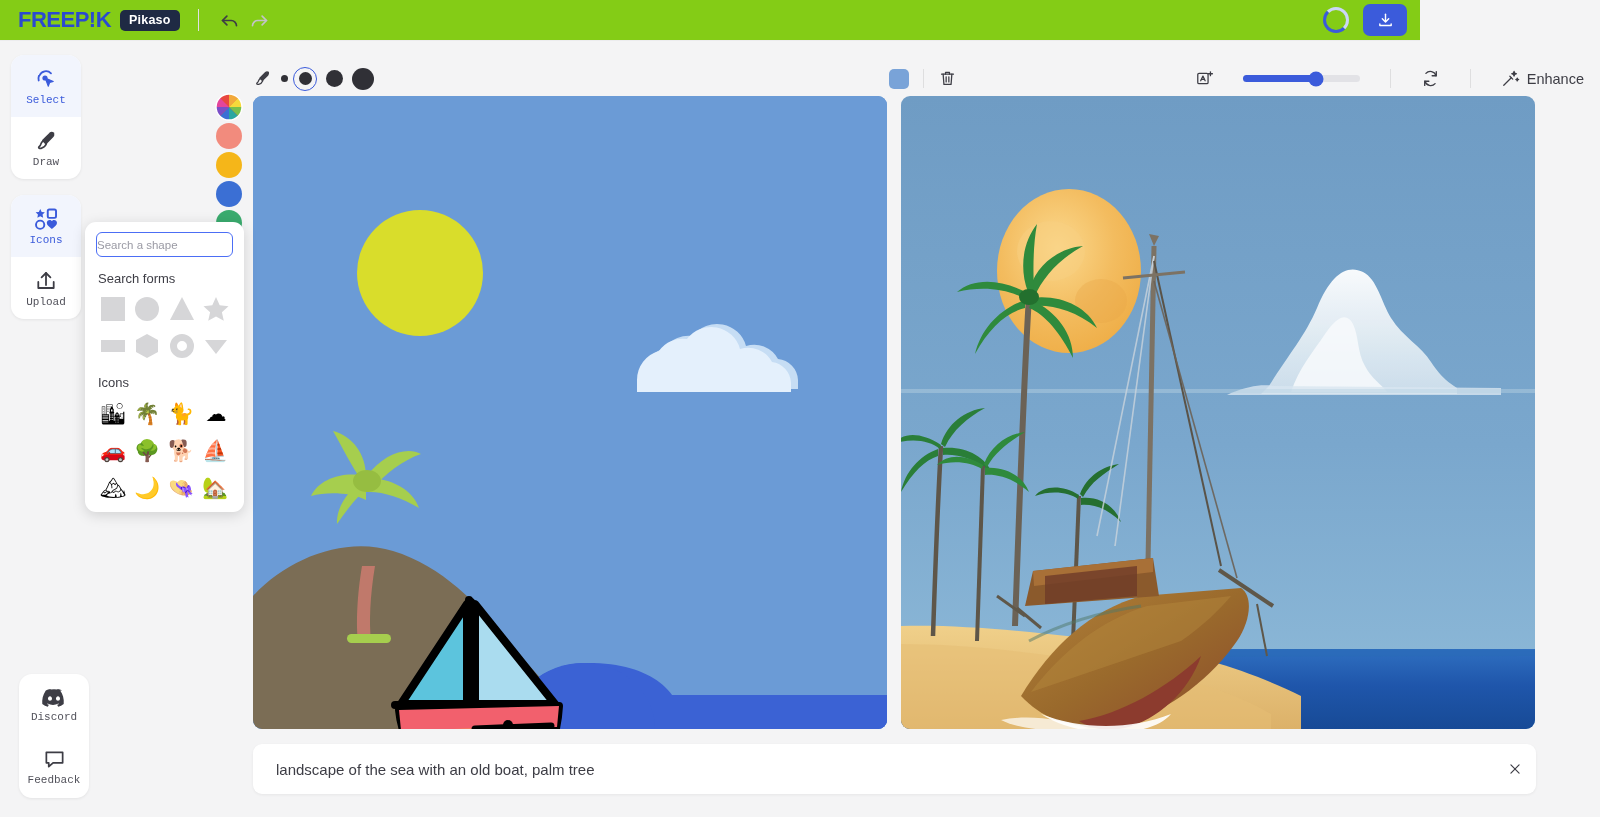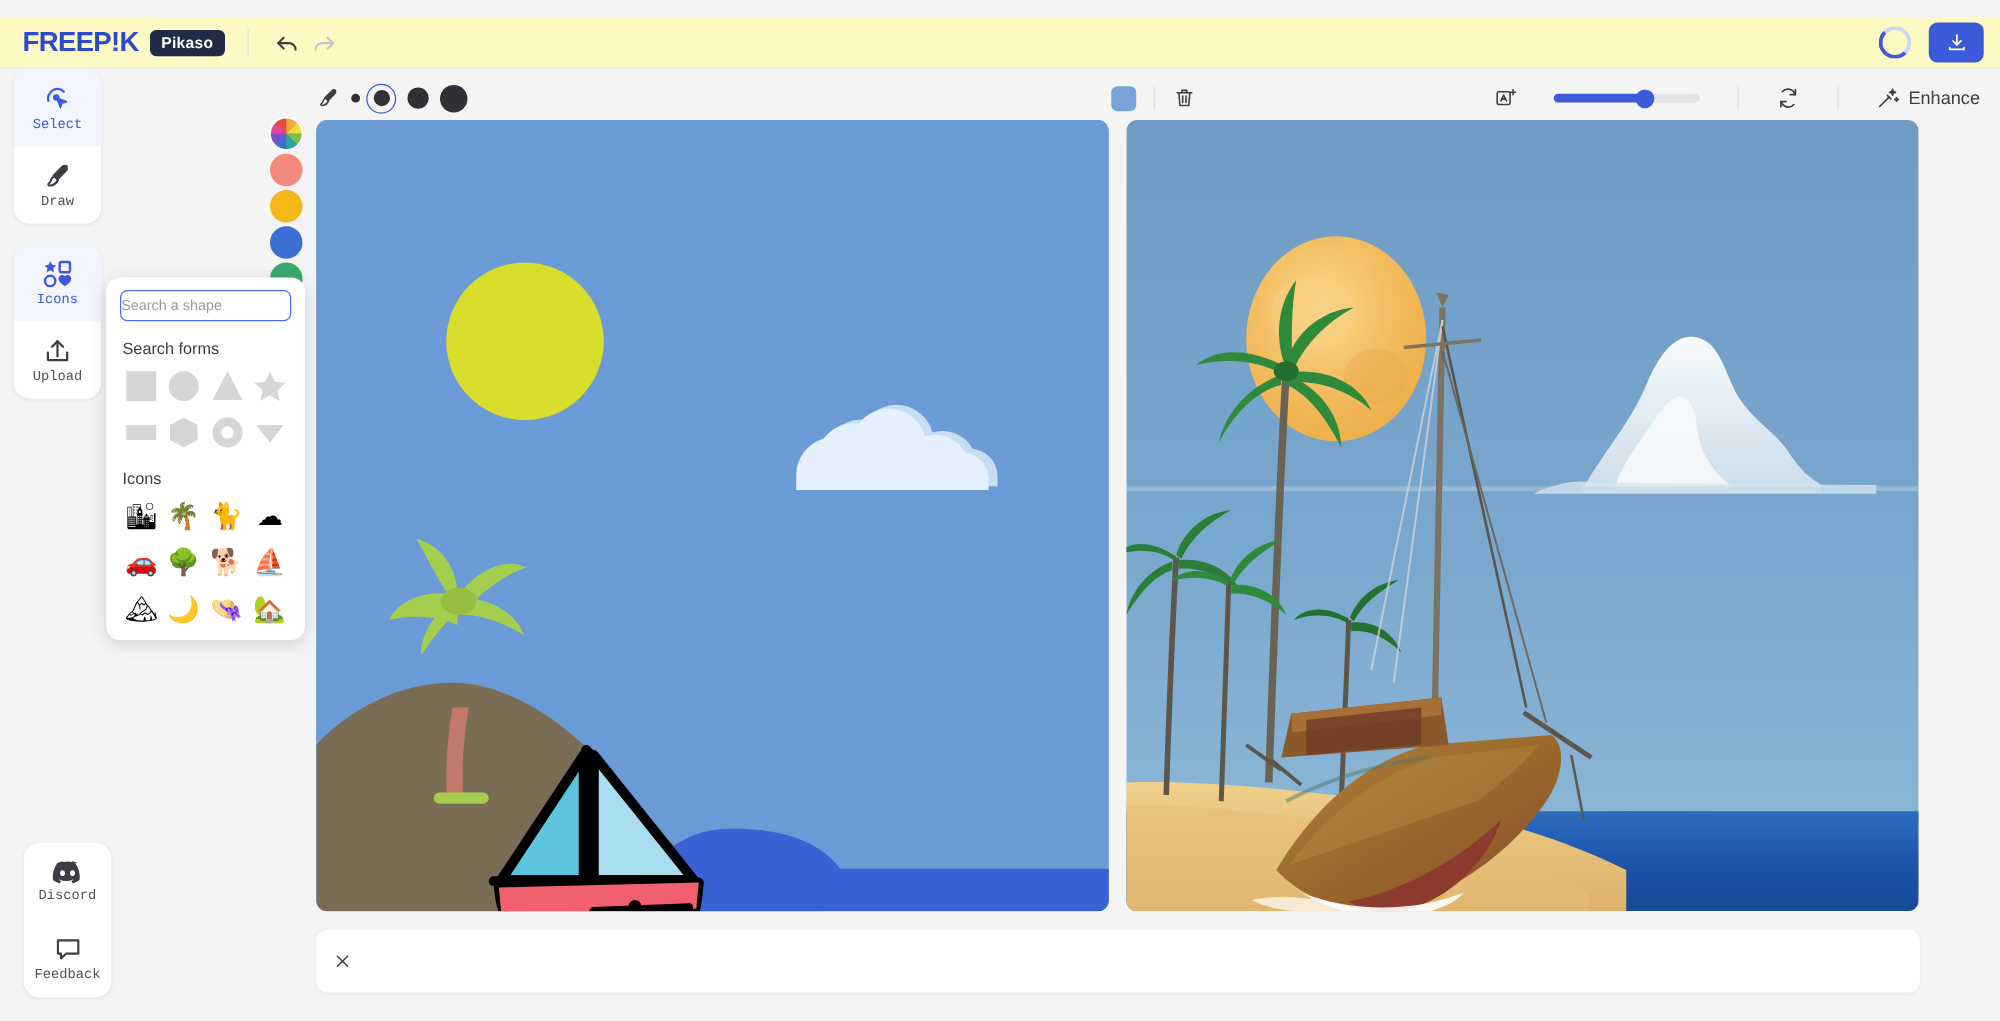"FREEP!K" #topbar { background: #fef9c3 -> #84cc16; top: 14px -> 0; width: 1600px -> 1420px }
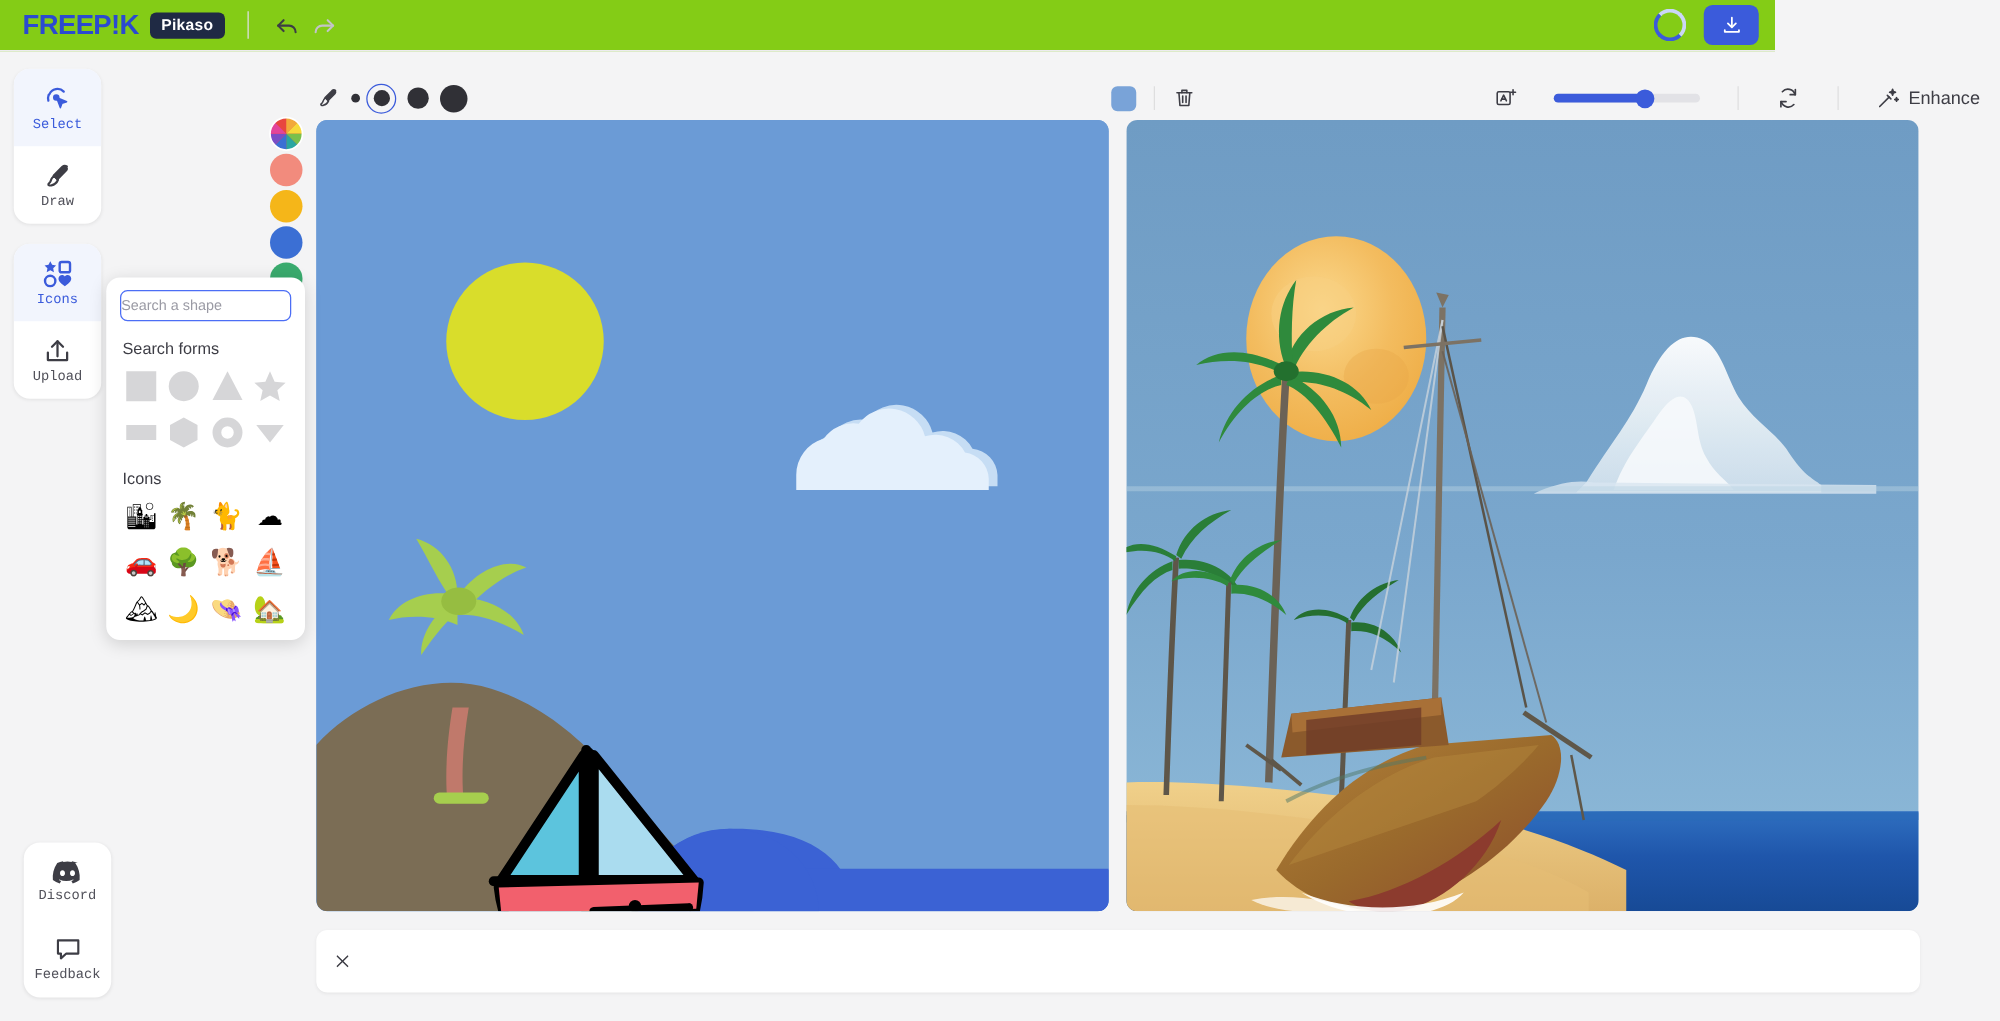"landscape of the sea with" input { html: none -> <input> }
